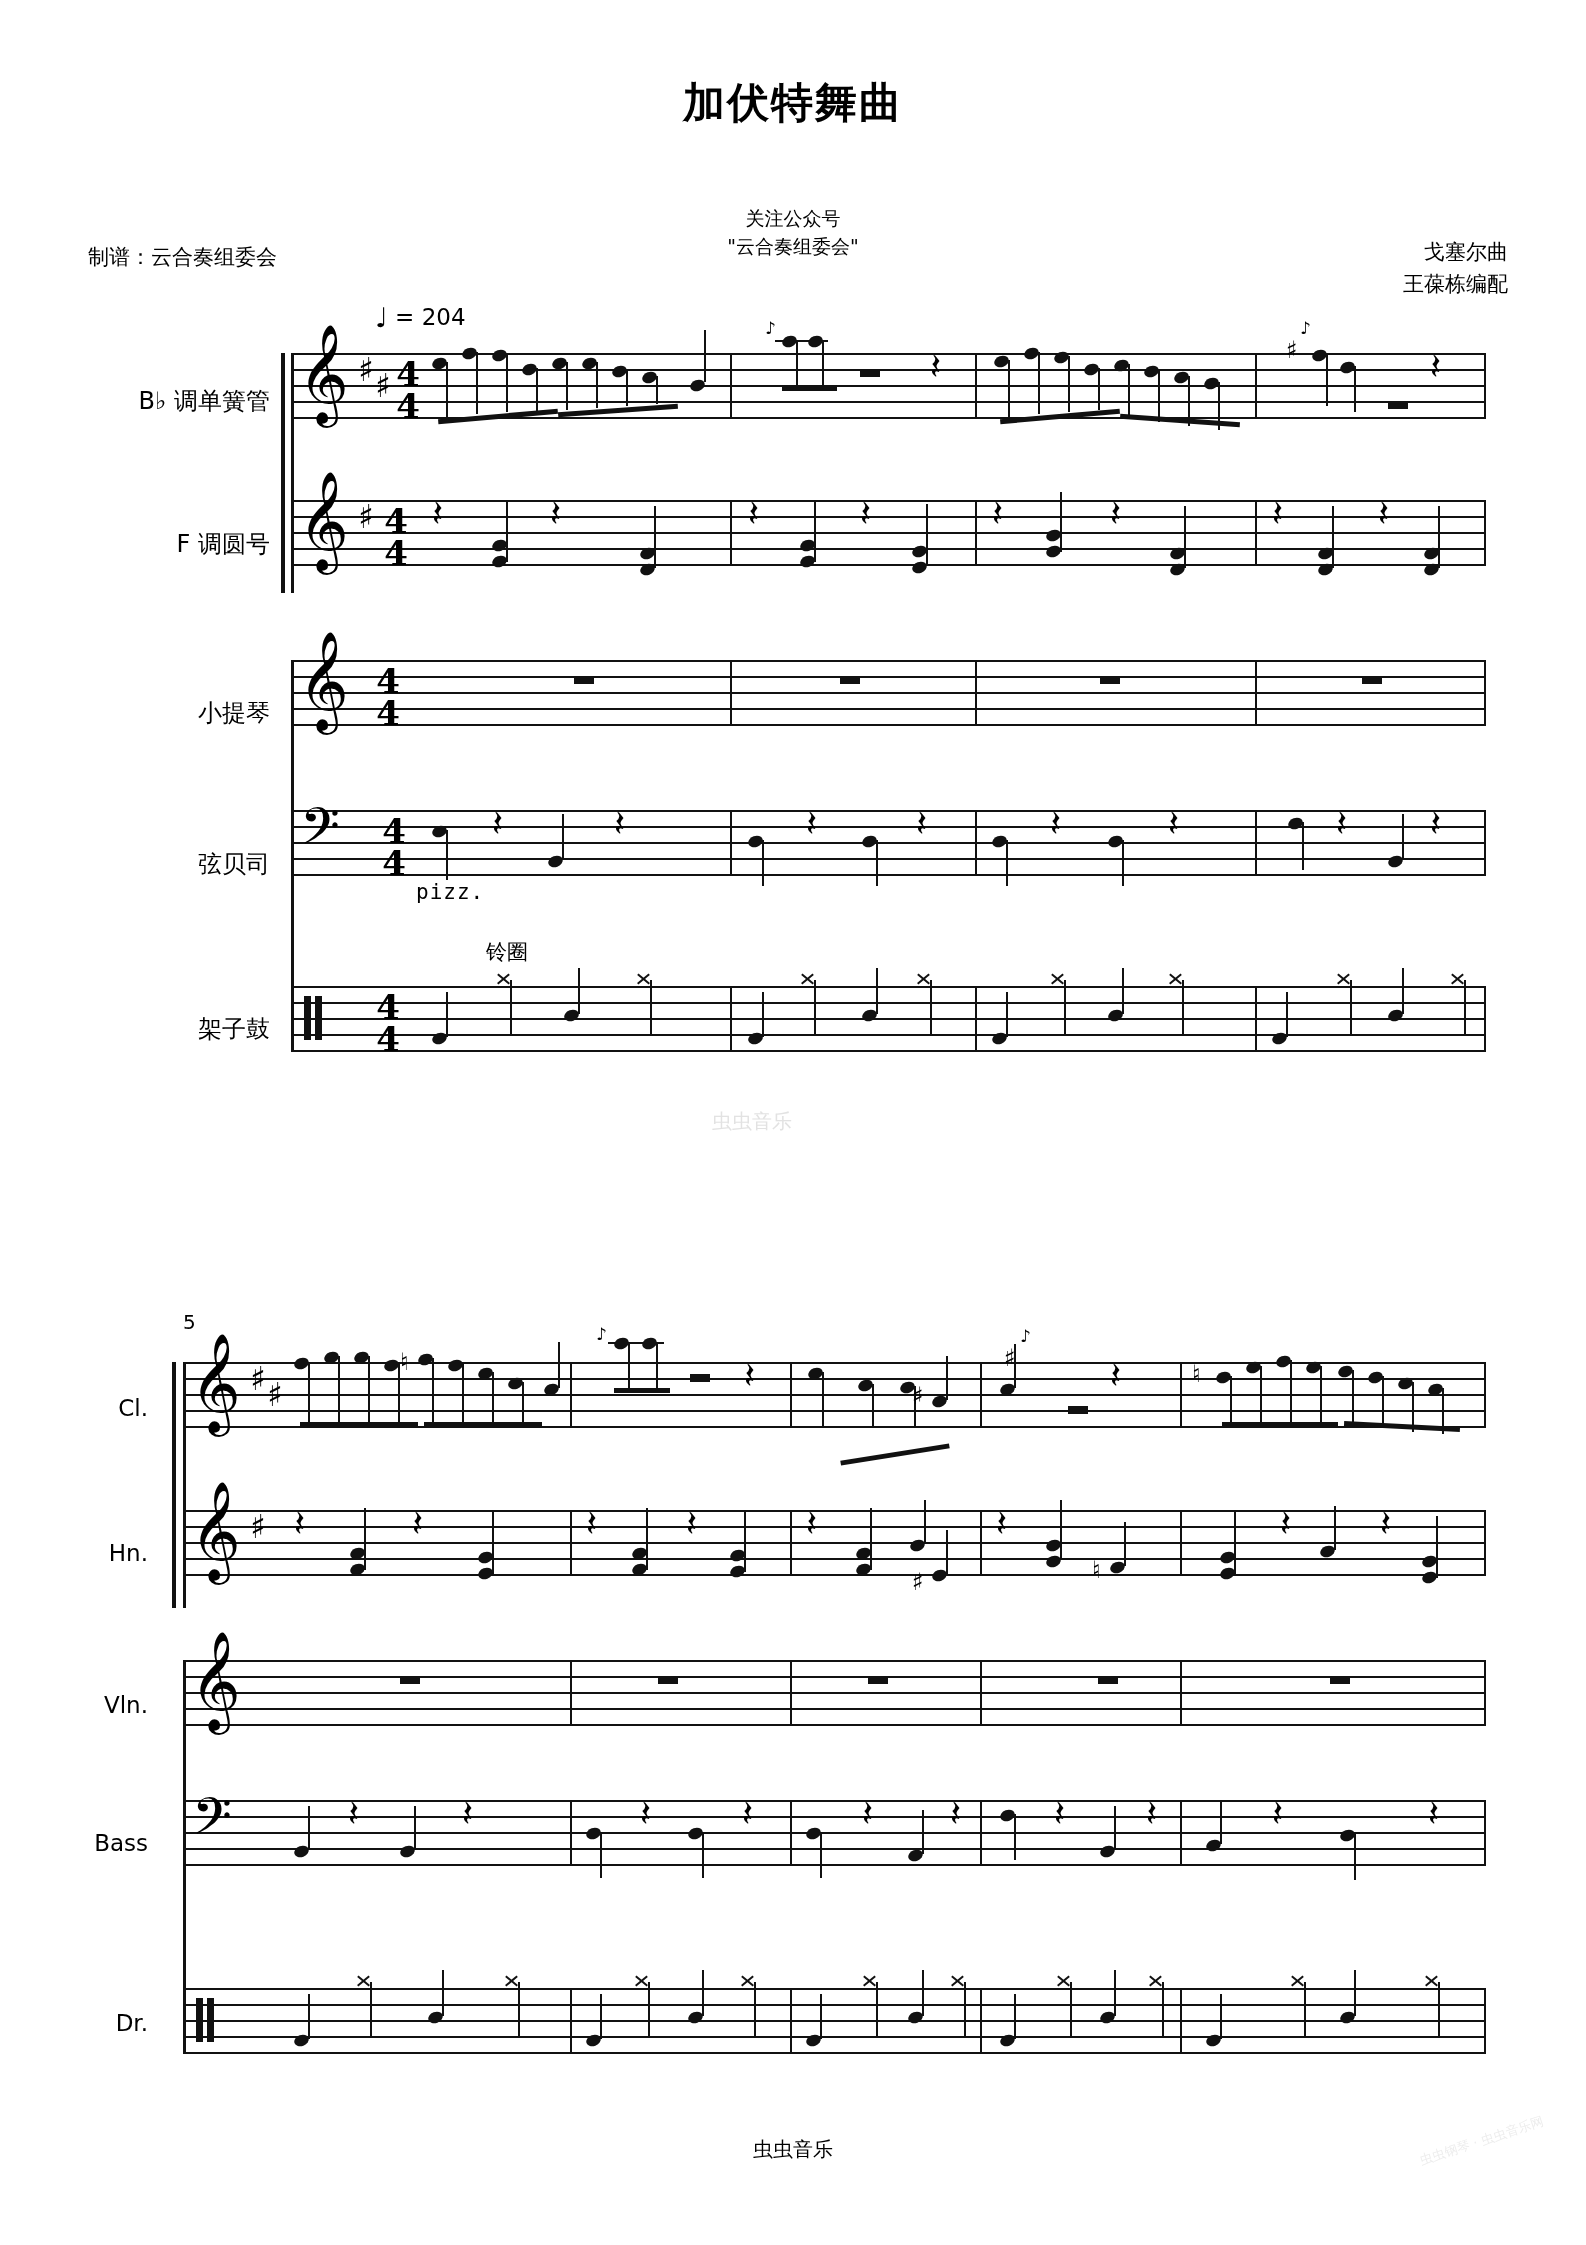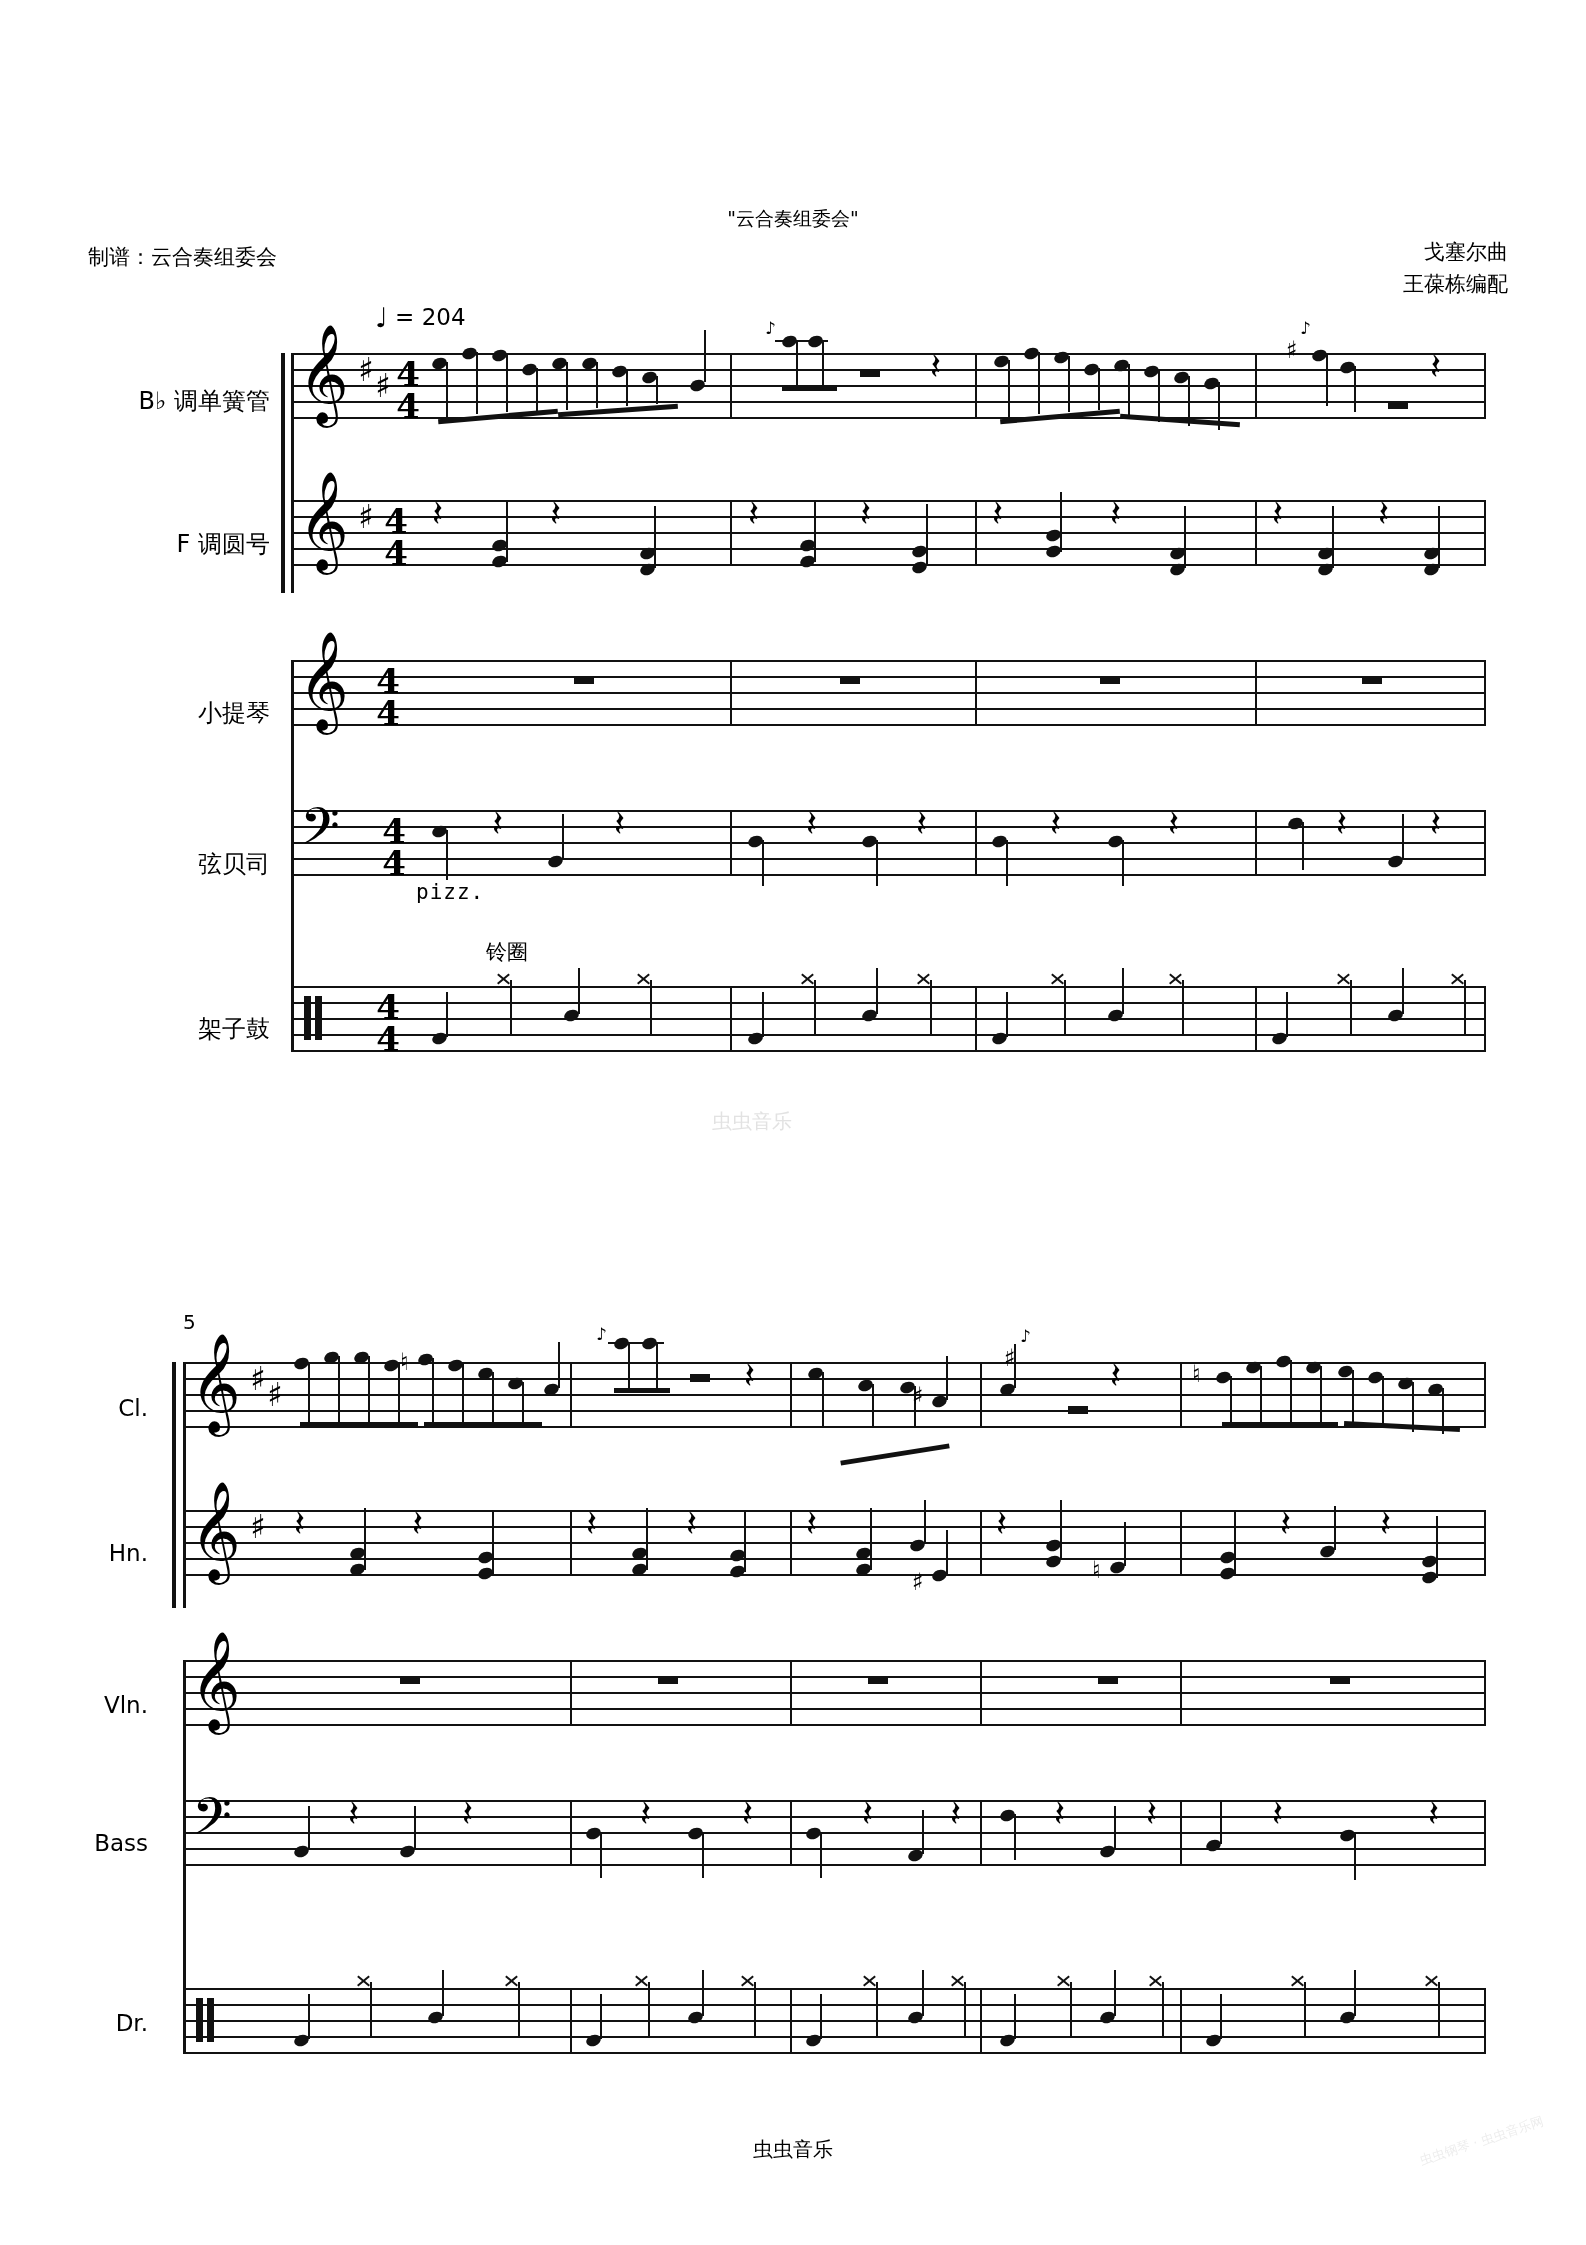"加伏特舞曲" div.title { html: none -> <div>加伏特舞曲</div> }
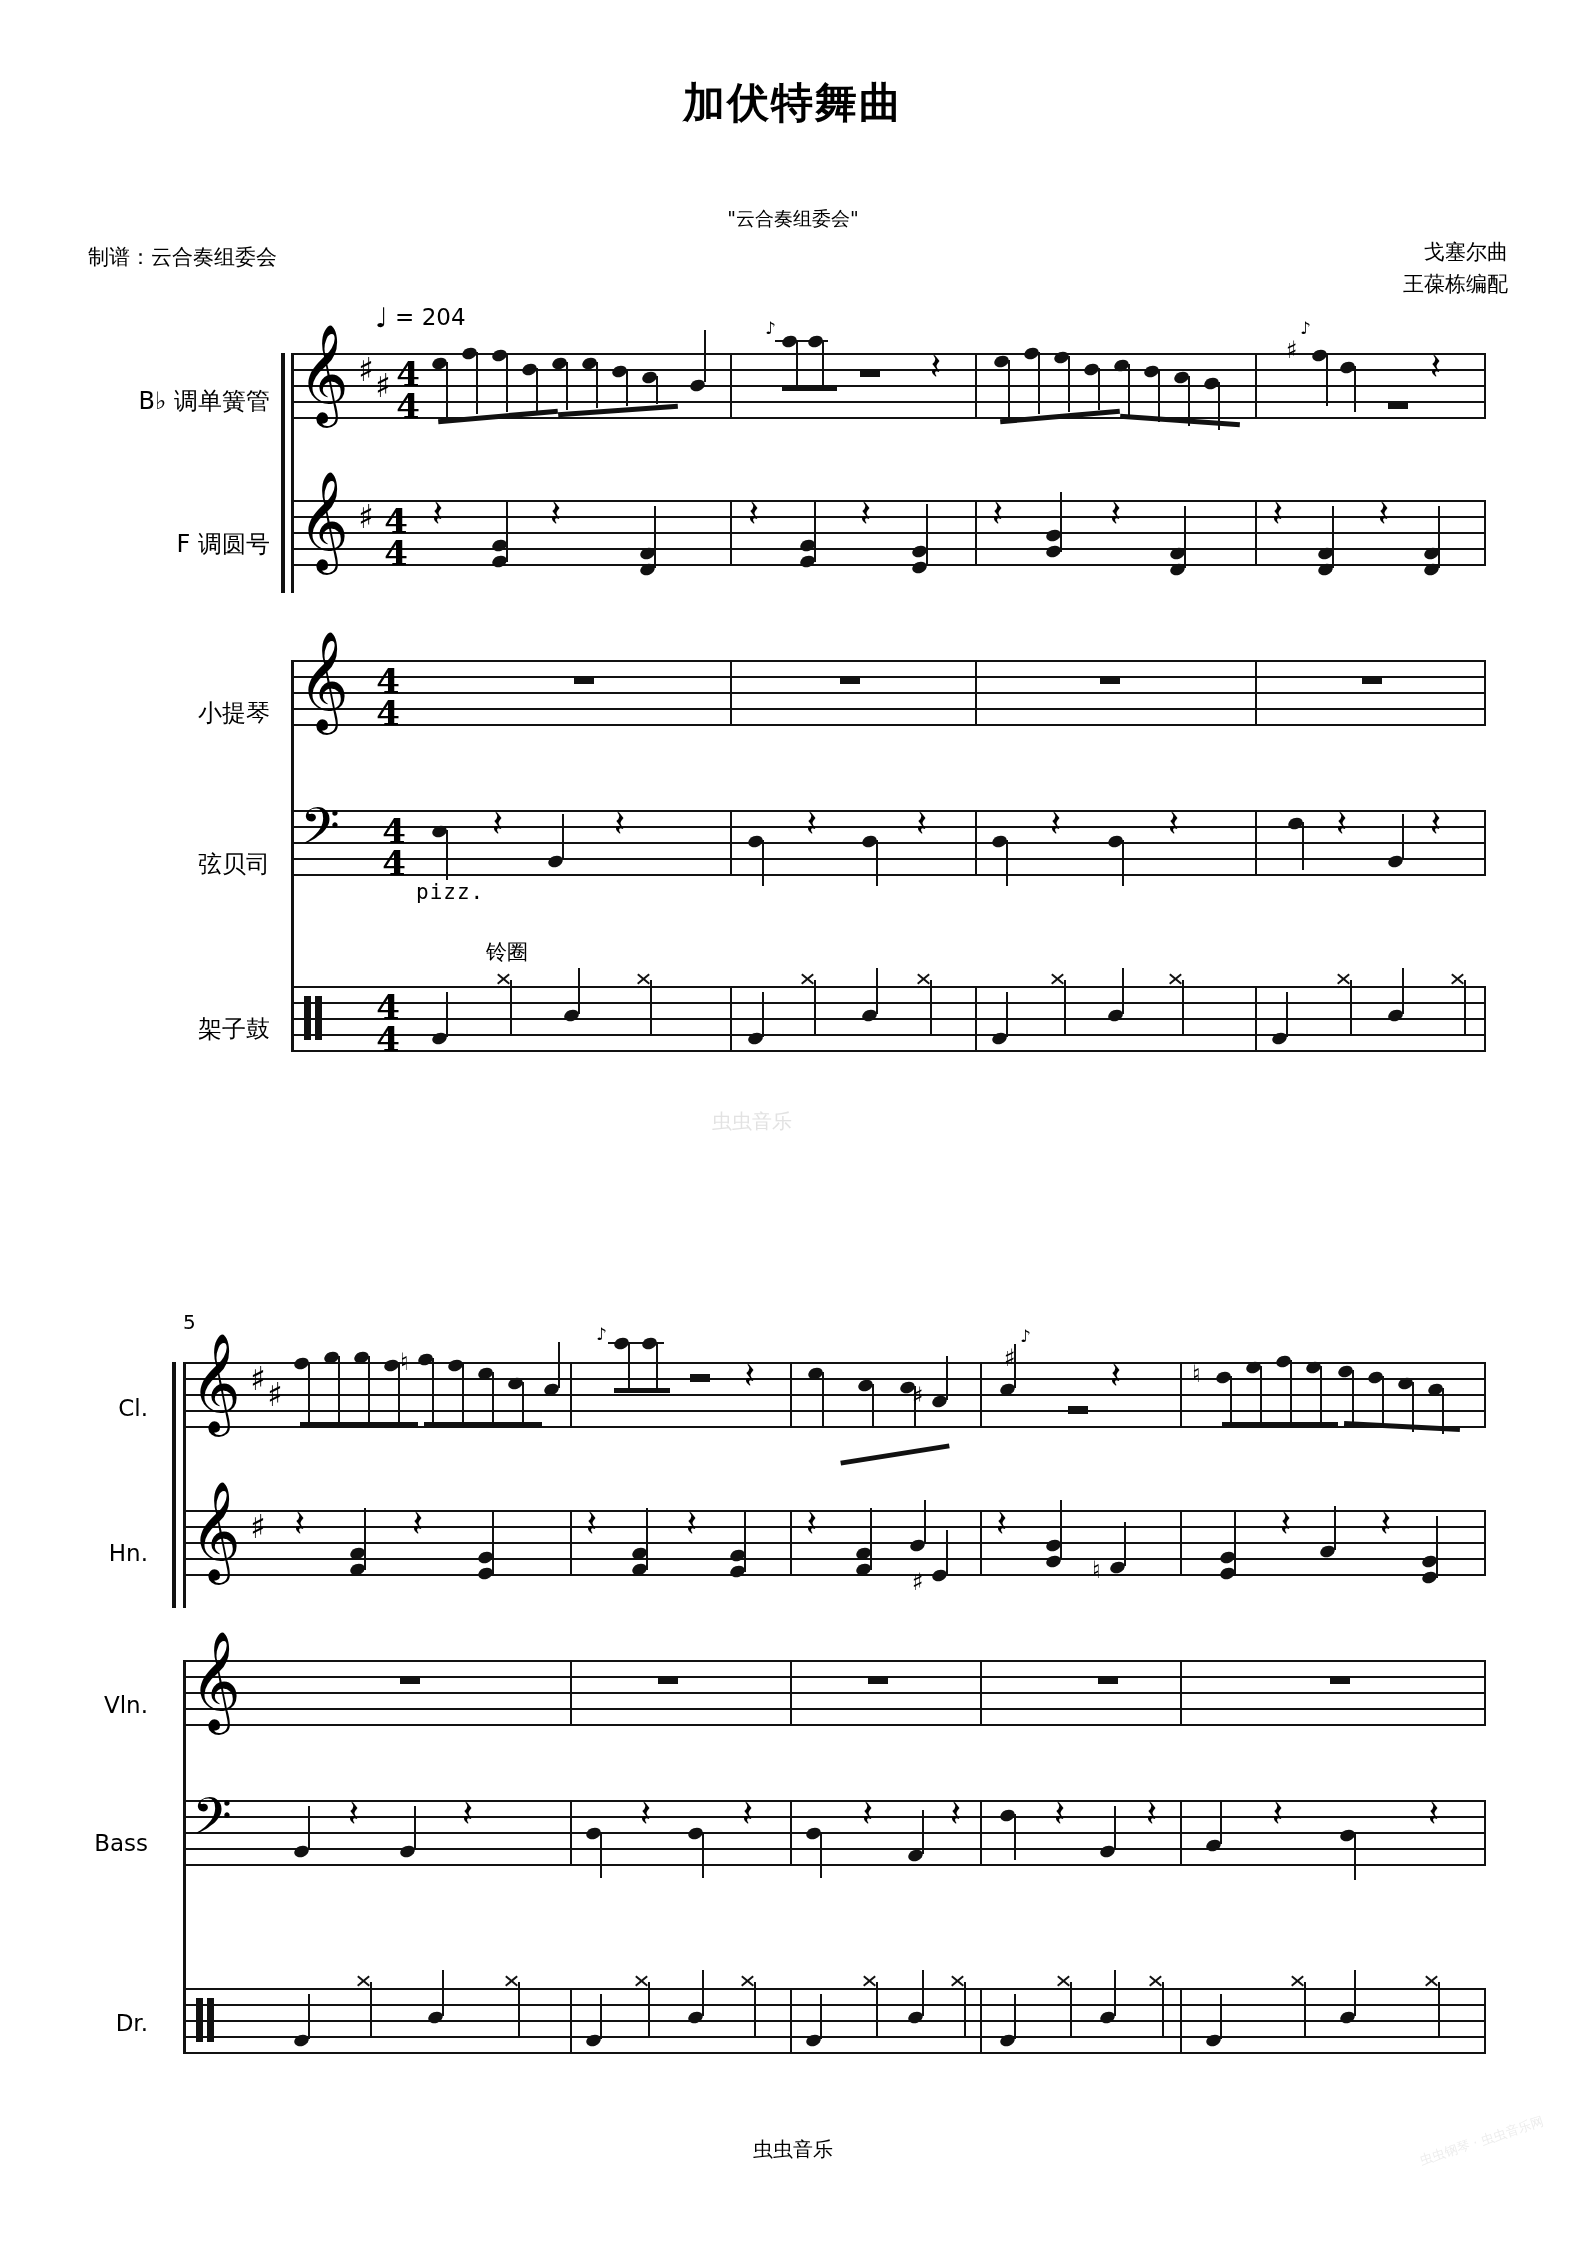"关注公众号" div { html: none -> <div>关注公众号</div> }
